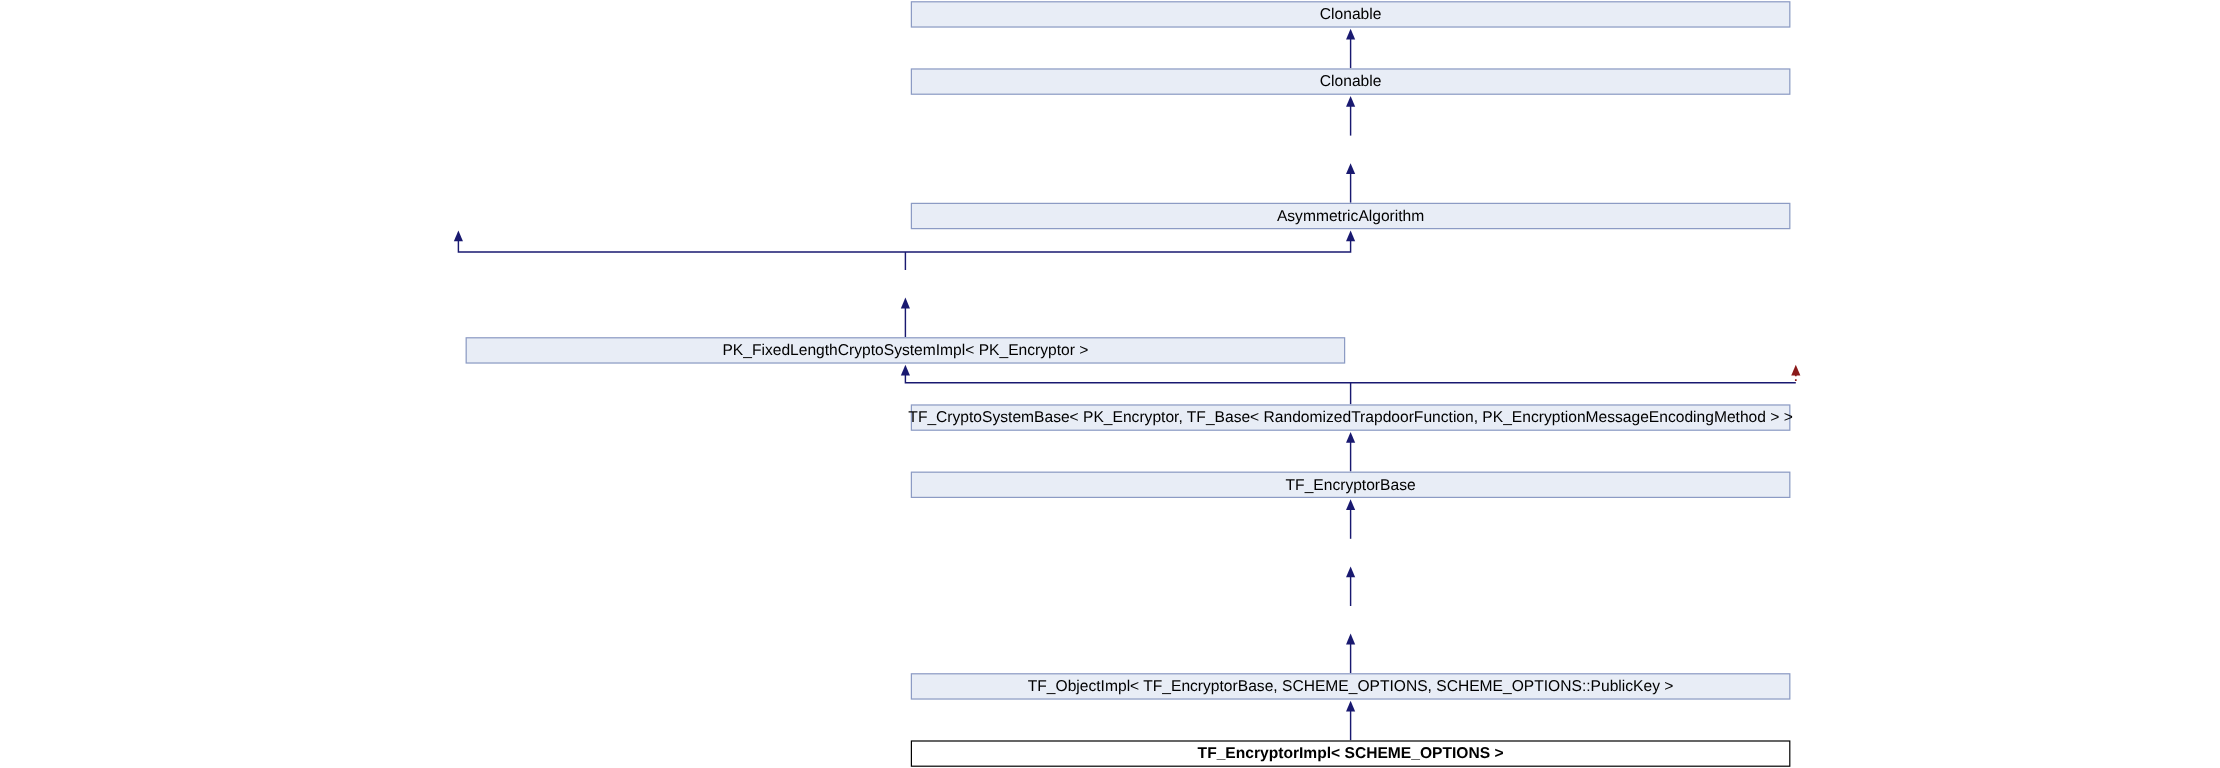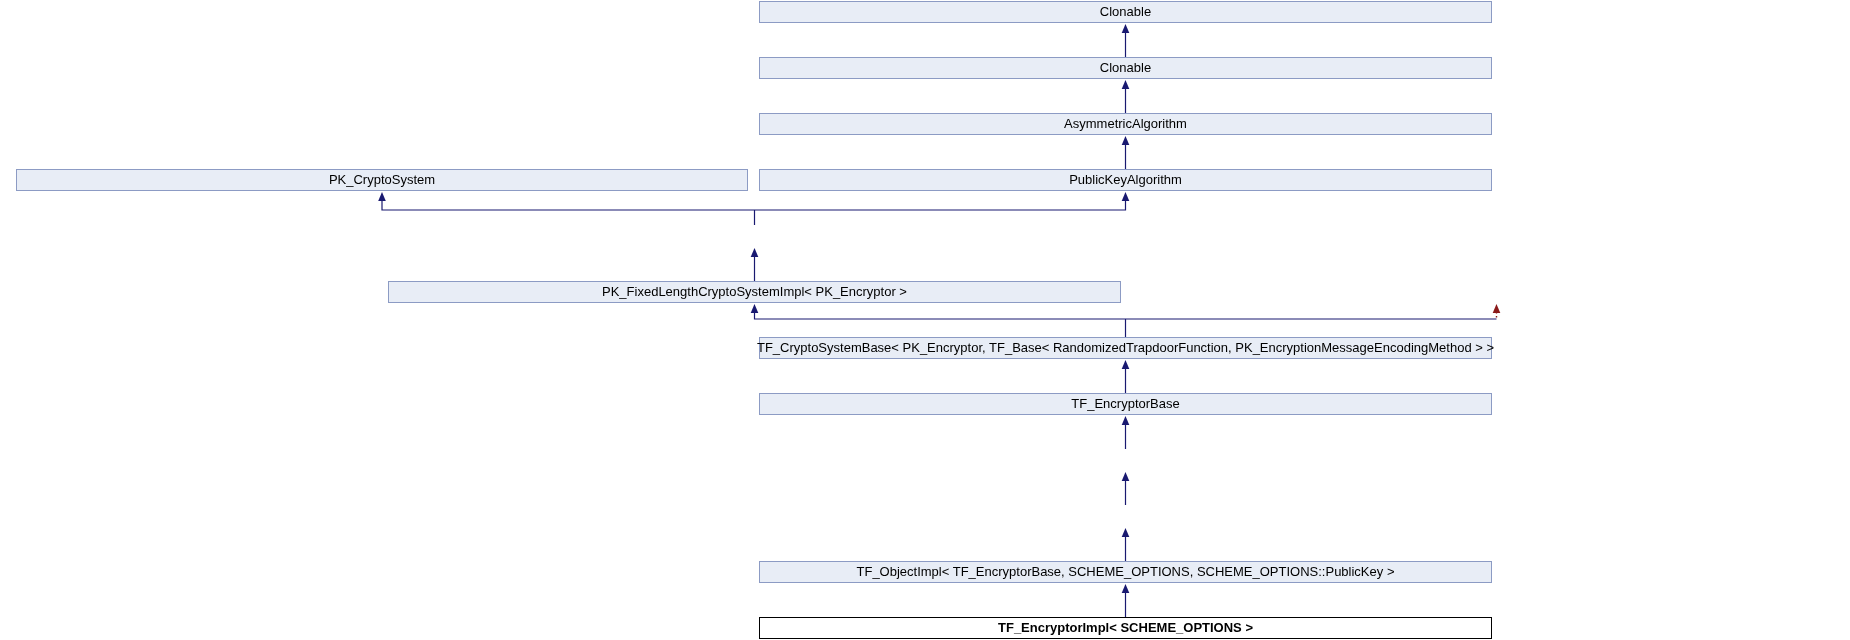"AsymmetricAlgorithm" div.node { html: <div>AsymmetricAlgorithm</div> -> none }
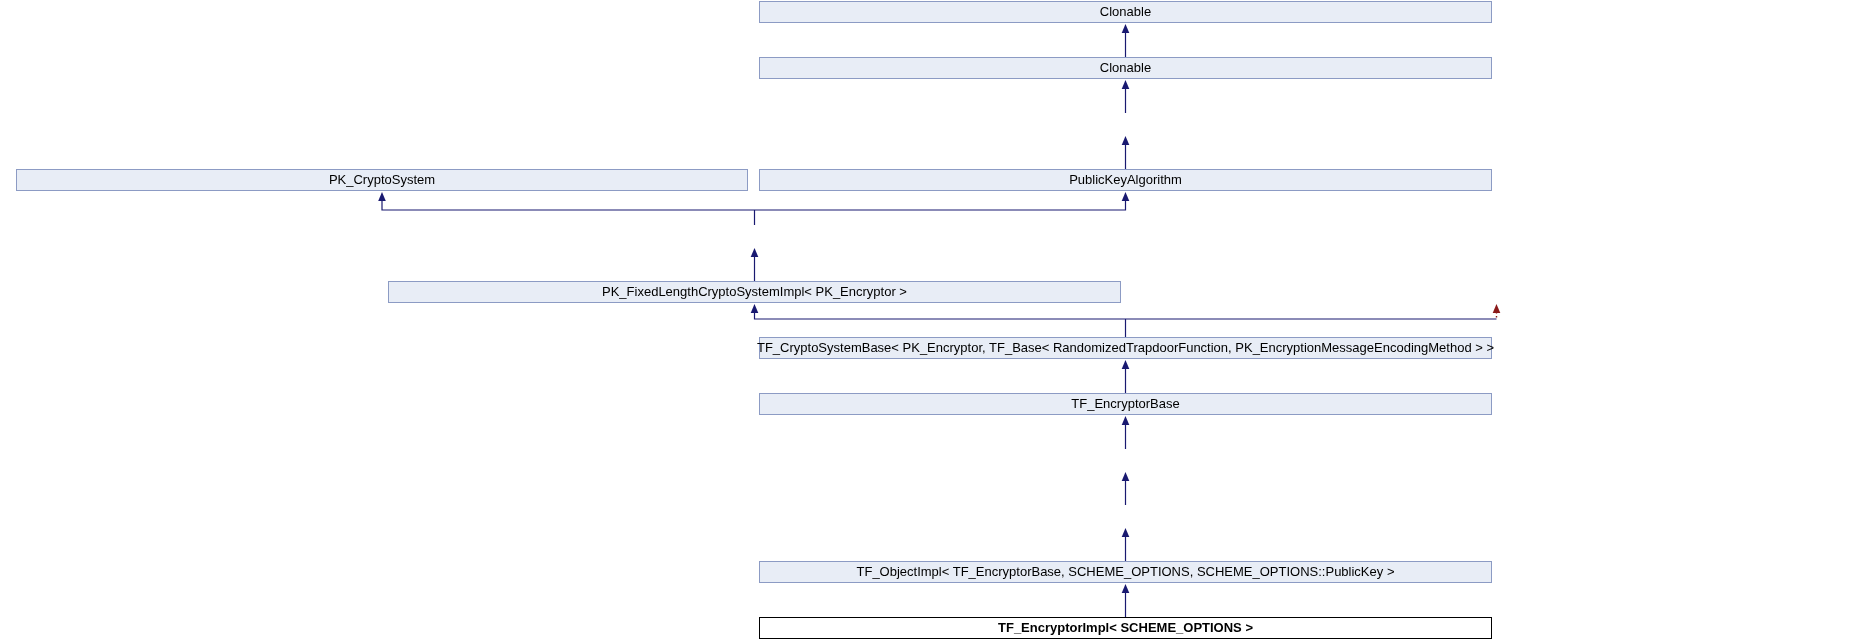"PK_CryptoSystem" div.node { html: <div>PK_CryptoSystem</div> -> none }
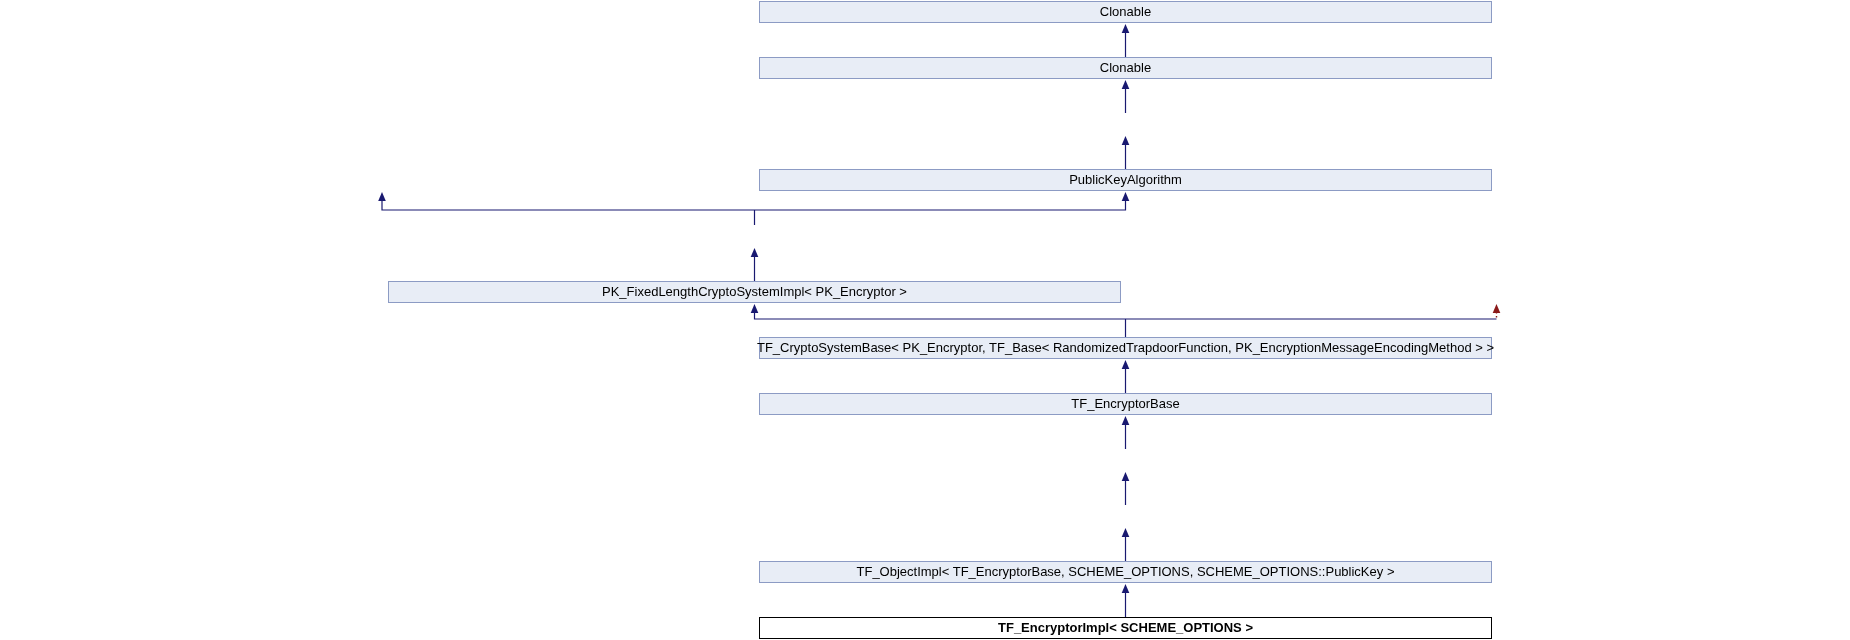"PublicKeyAlgorithm" div.node { text: PublicKeyAlgorithm -> AsymmetricAlgorithm }
